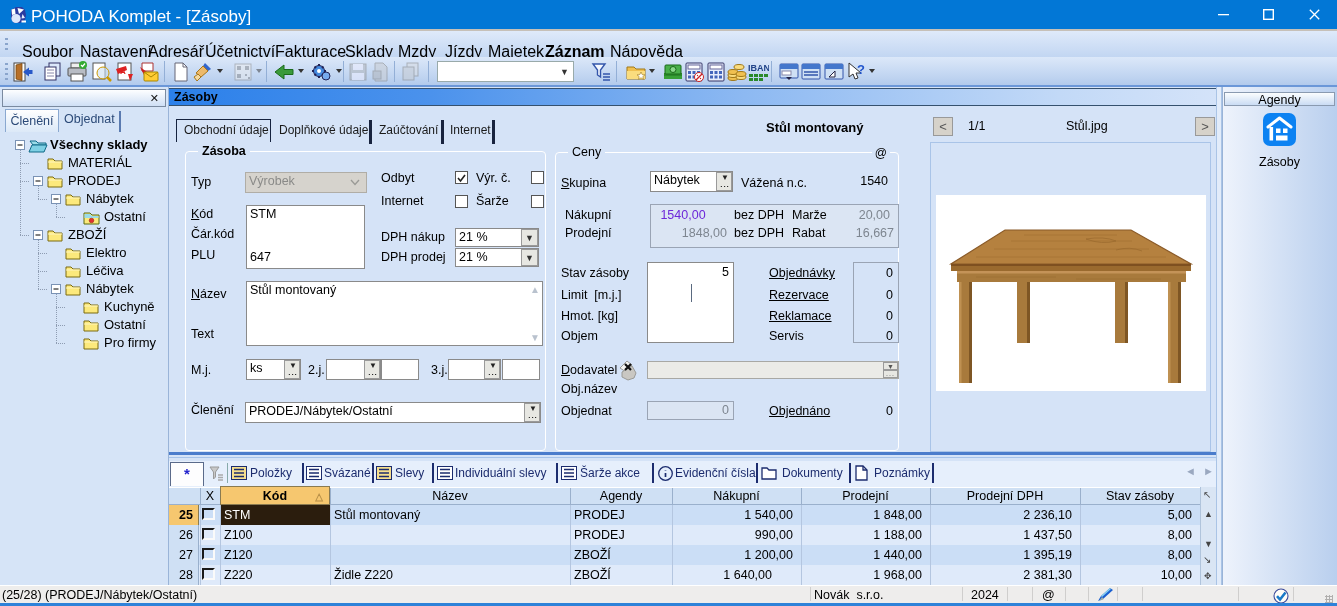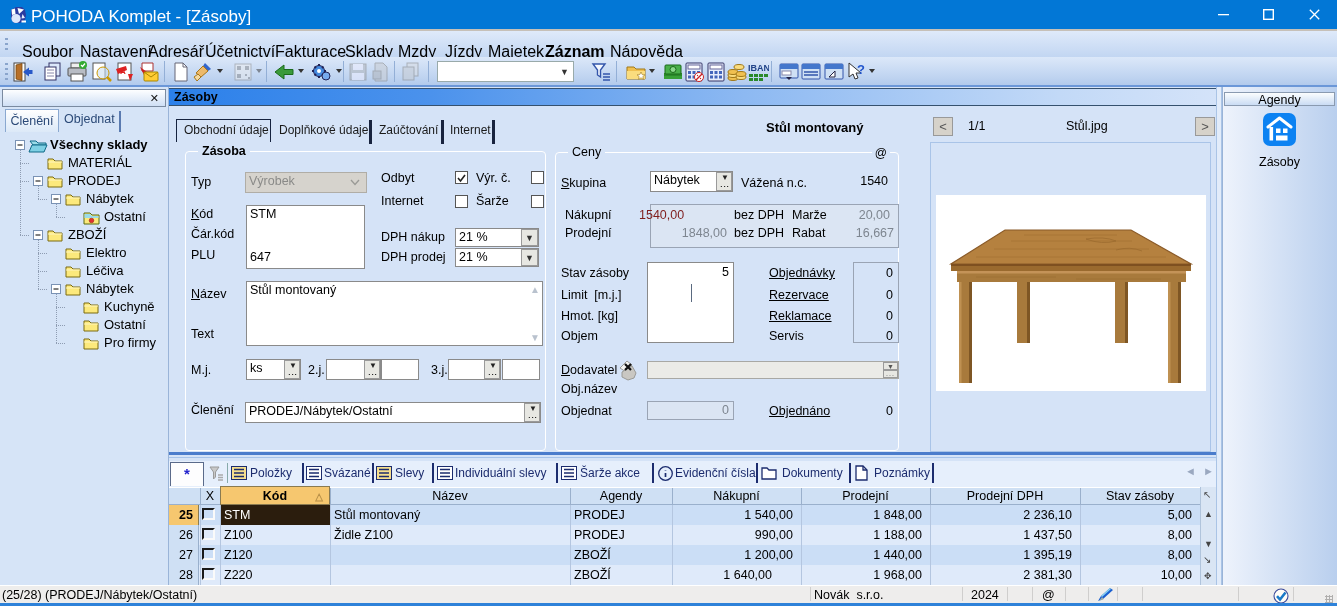"1540,00" div.lbl { color: #7f1d1d -> #6d28d9; text-align: left -> center }
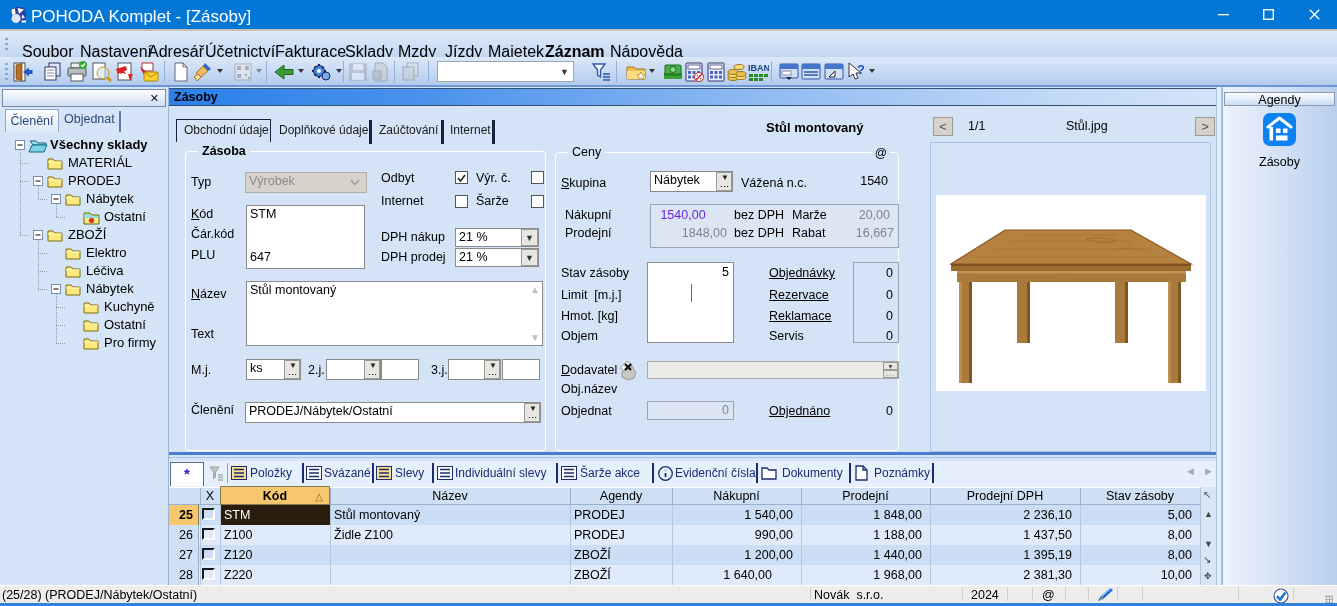"Židle Z100" div.cell { html: <div>Židle Z100</div> -> none }
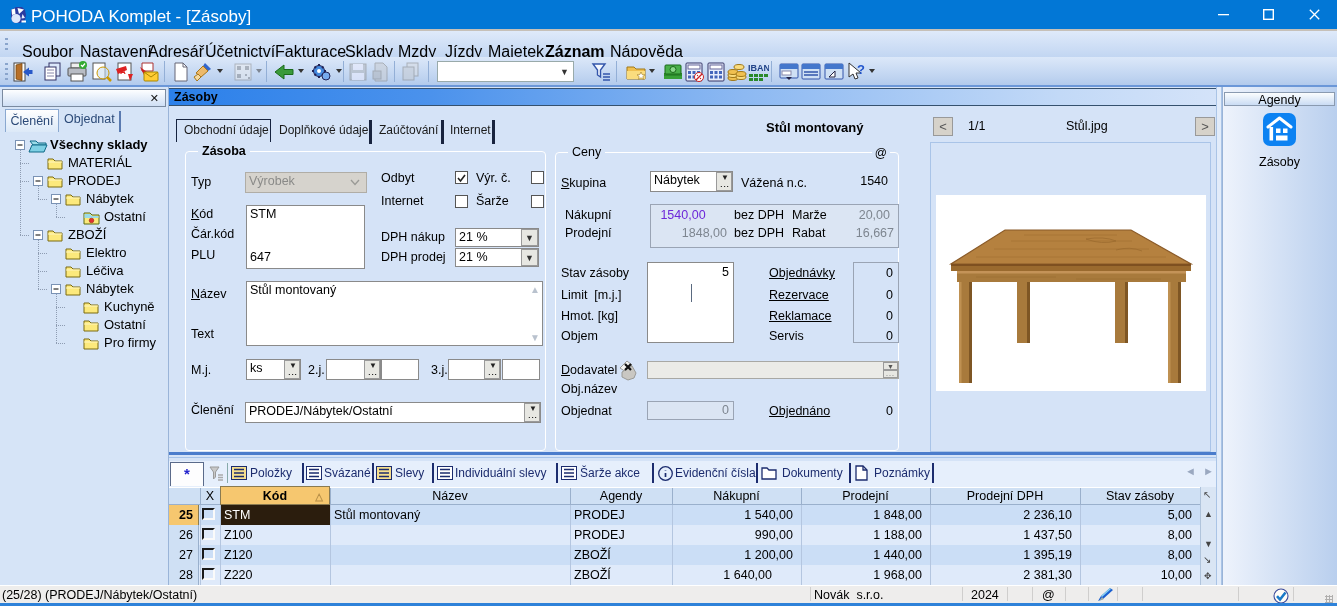"Židle Z220" div.cell { html: none -> <div>Židle Z220</div> }
